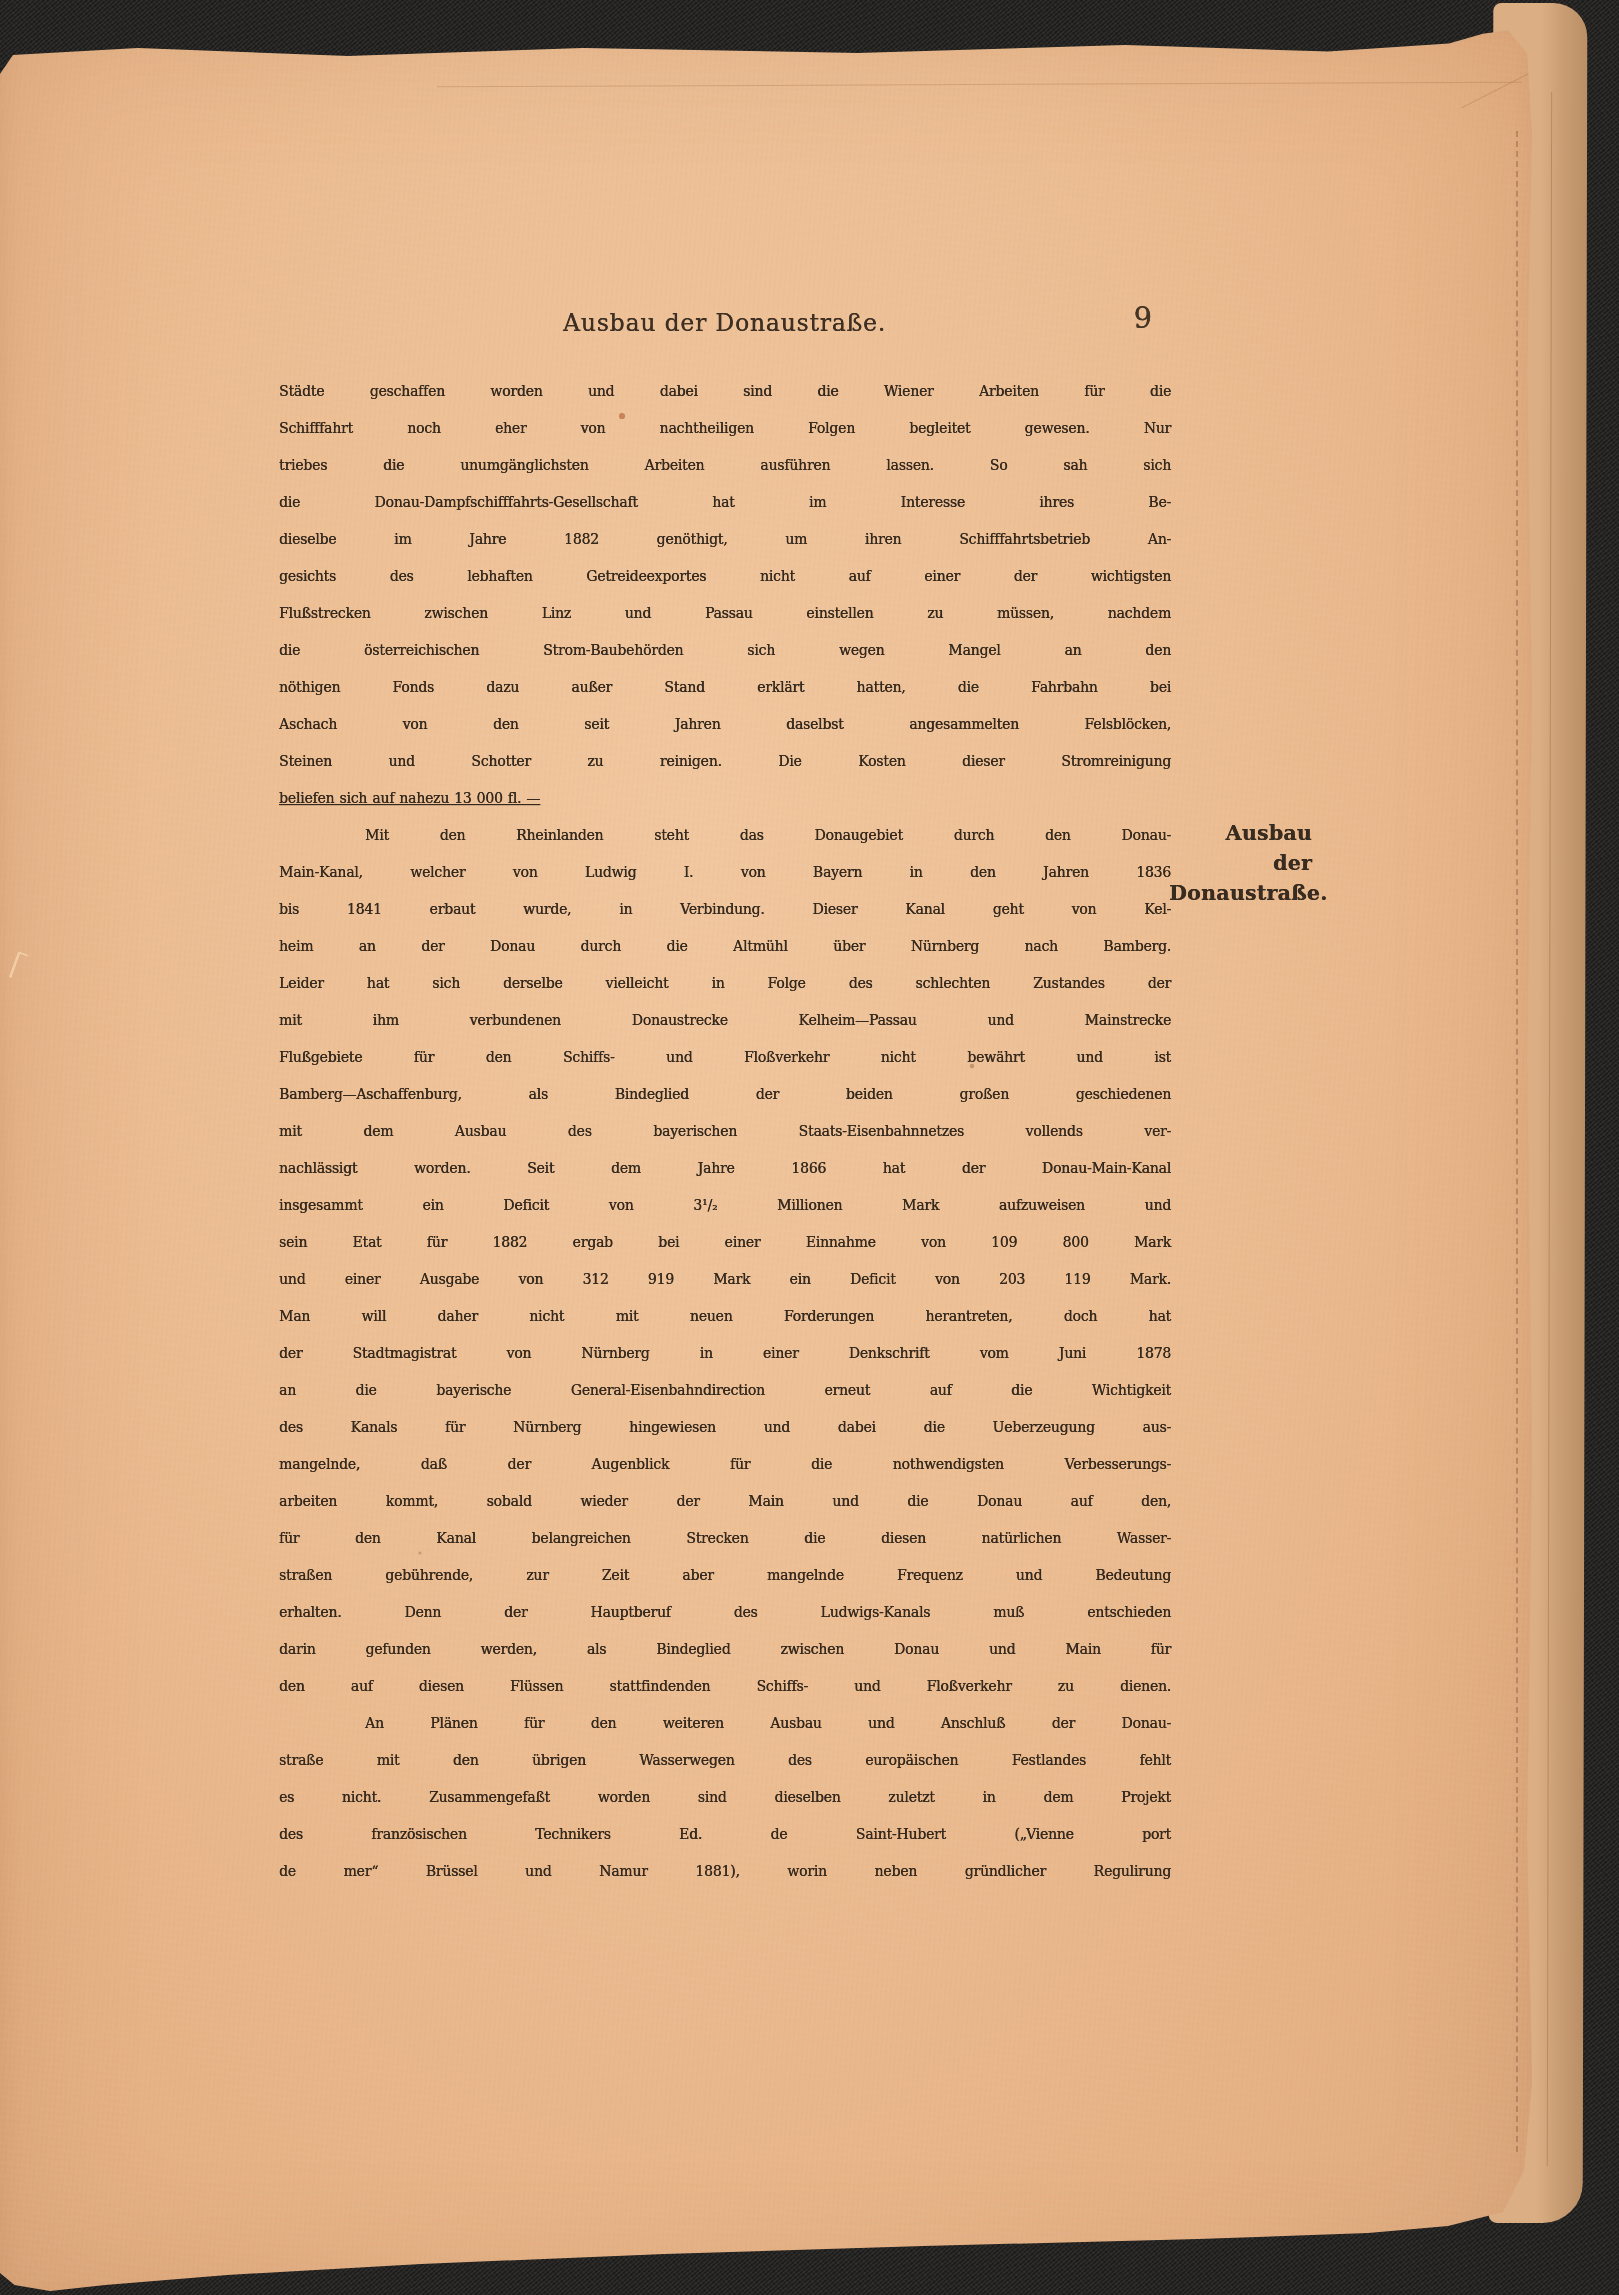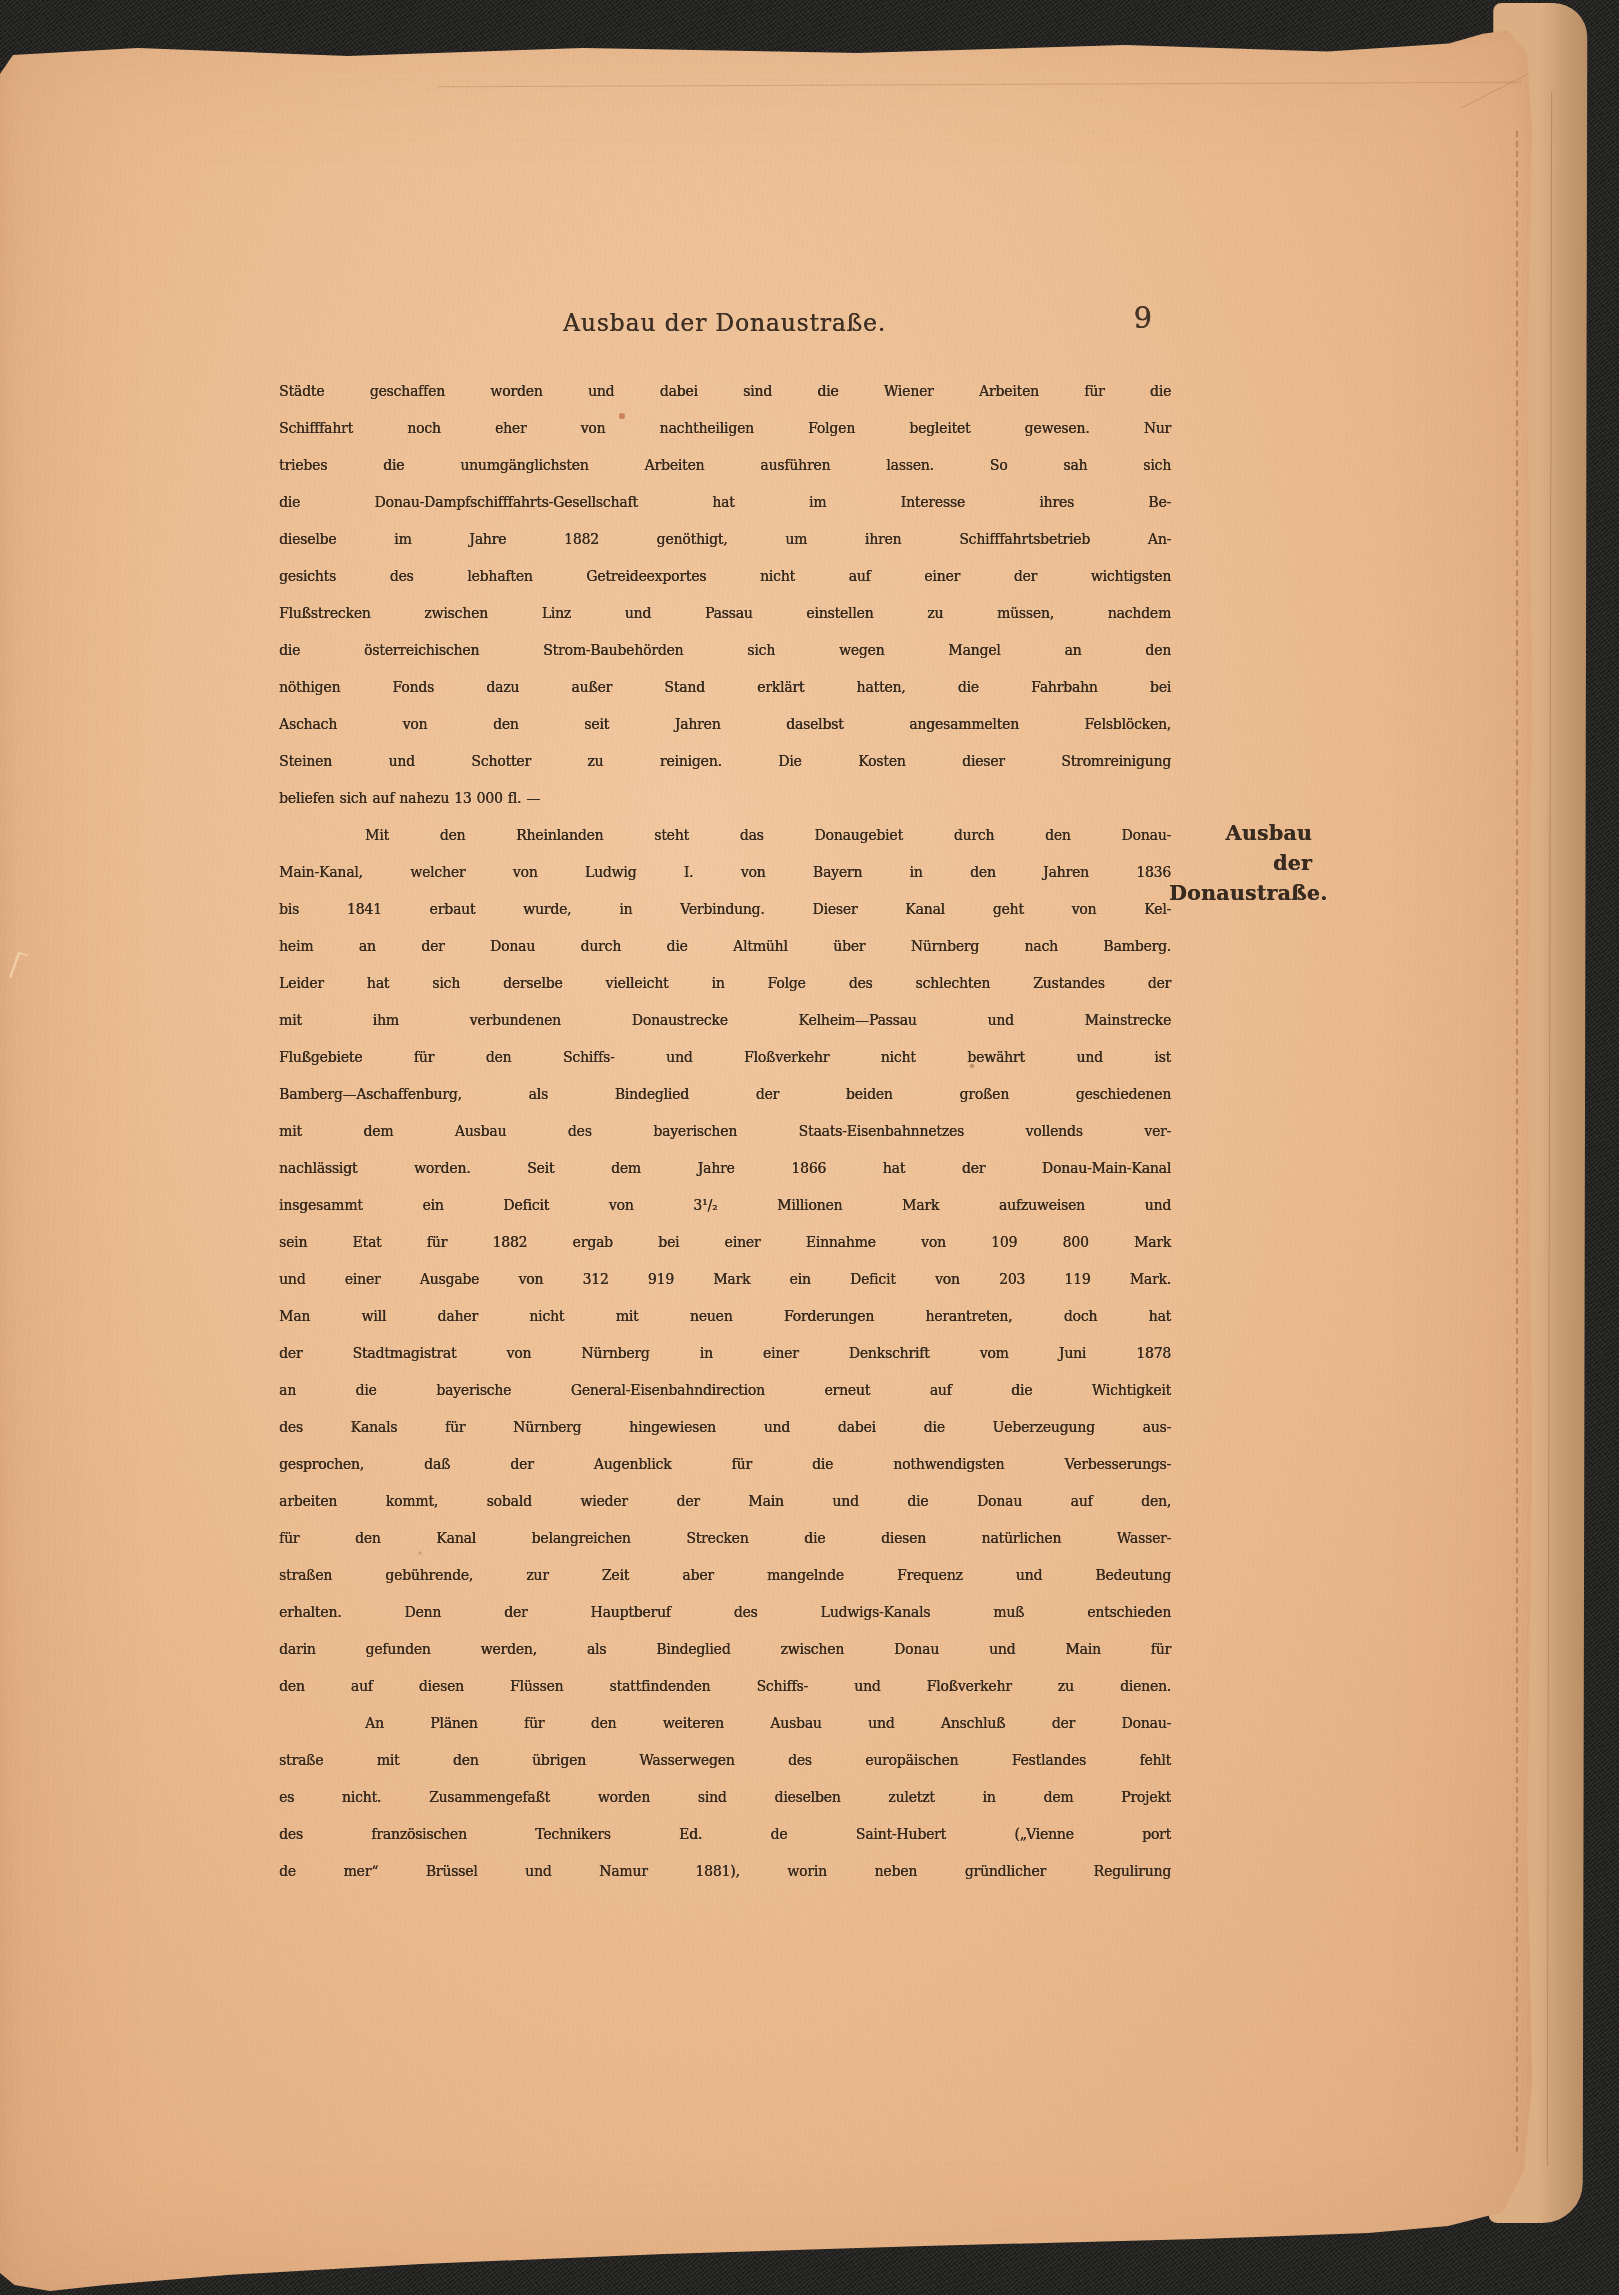"beliefen sich auf nahezu 13" .body-text .line.short { text-decoration: none -> underline }
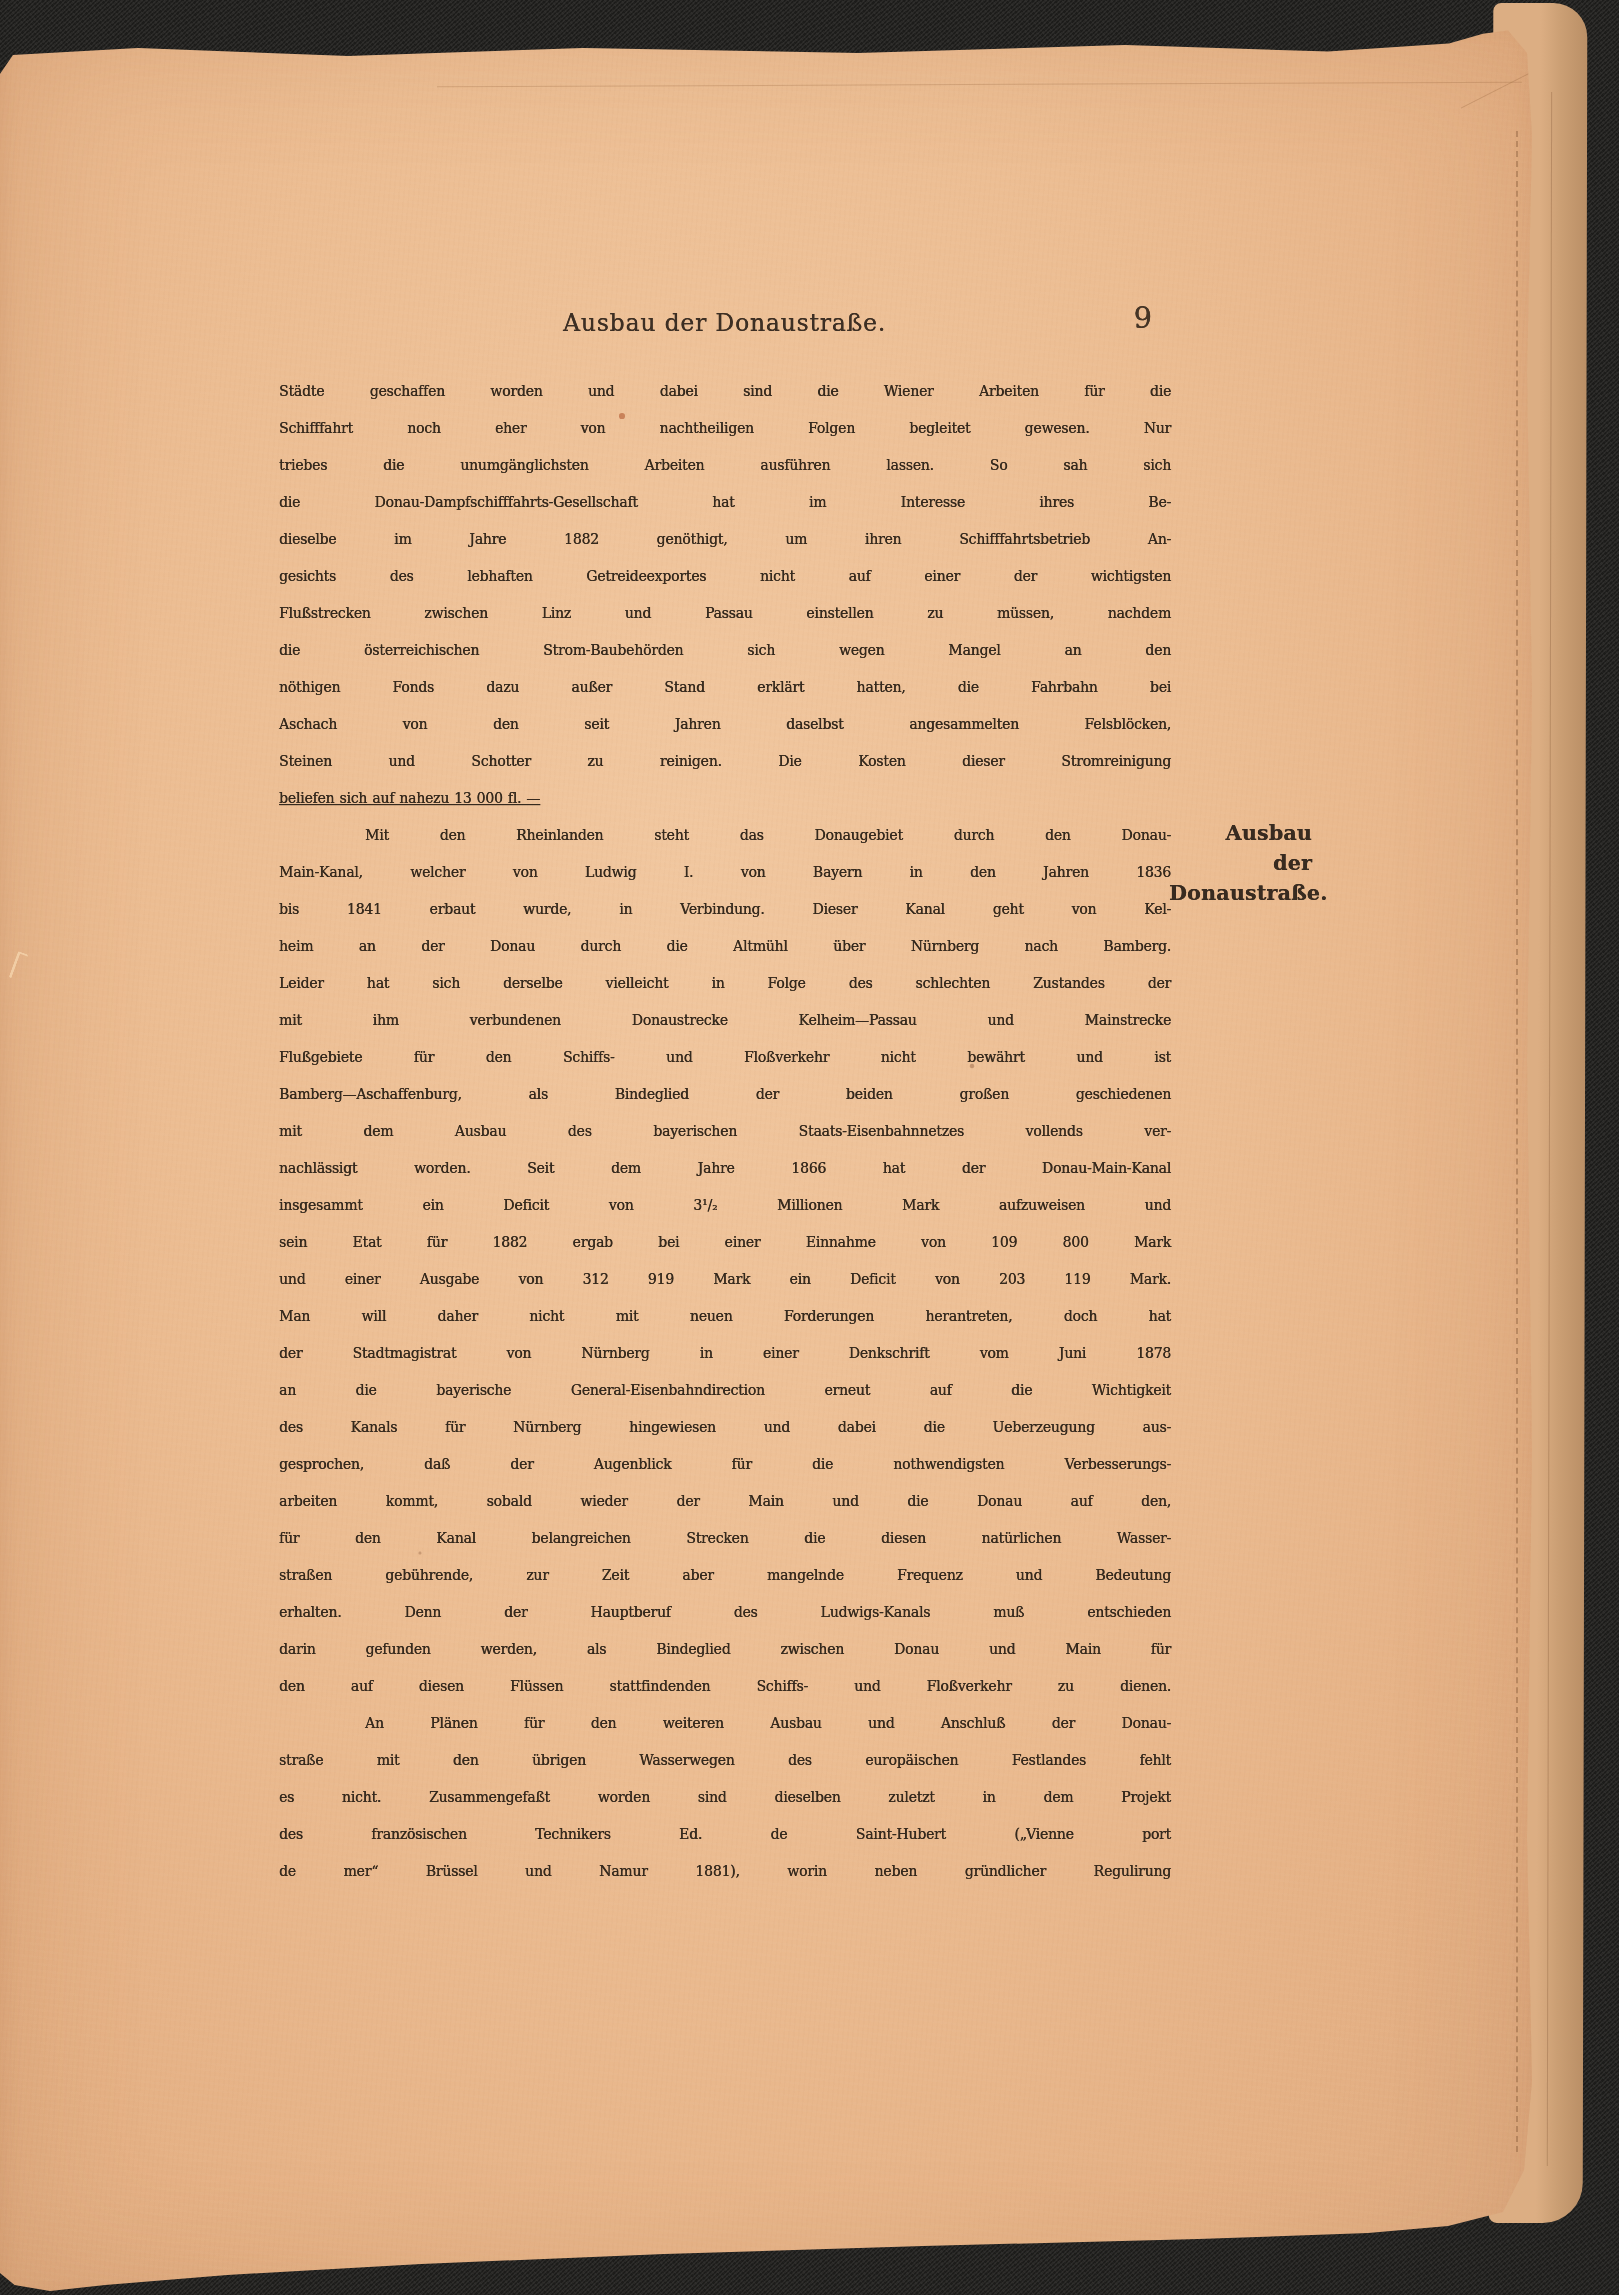"gesprochen, daß der Augenblick für" div.line { text: gesprochen -> mangelnde }
